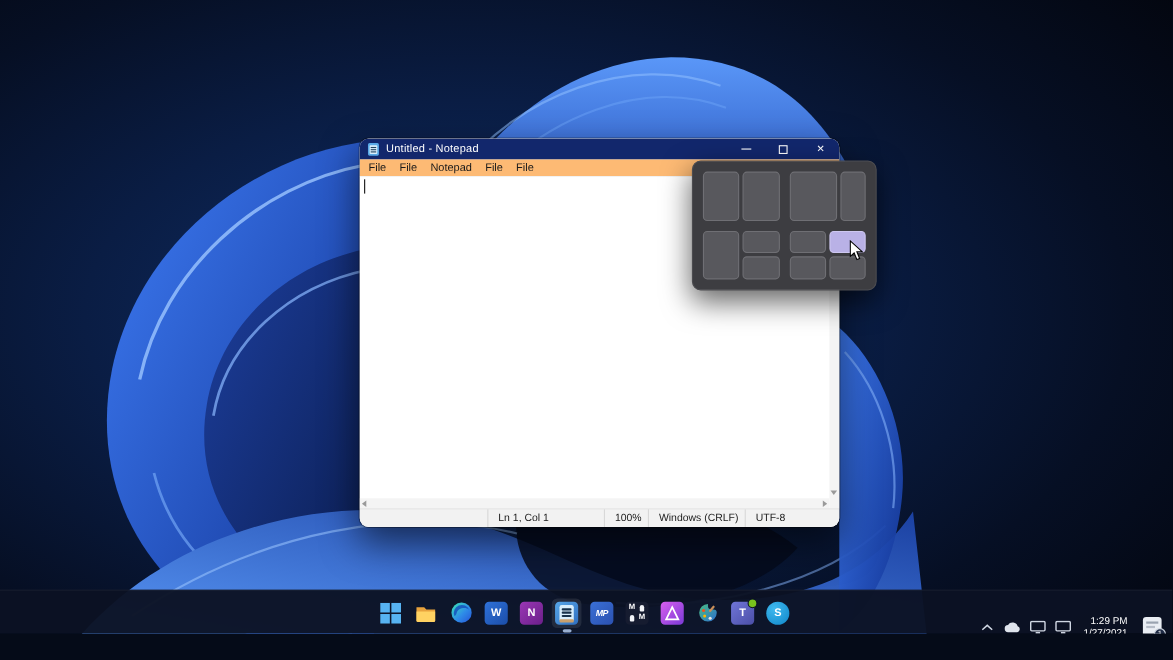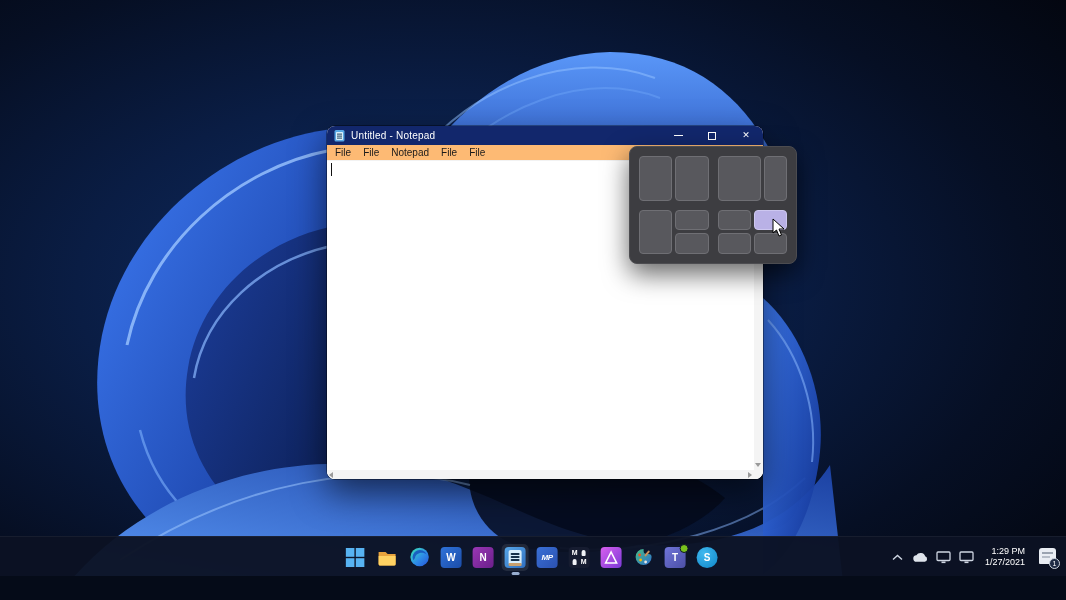"Ln 1, Col 1" div.statusbar { html: none -> <div> <div></div> <div>Ln 1, Col 1</div> <div>100%</div> <div>Windows (CRLF)</div> <div>UTF-8</div> </div> }
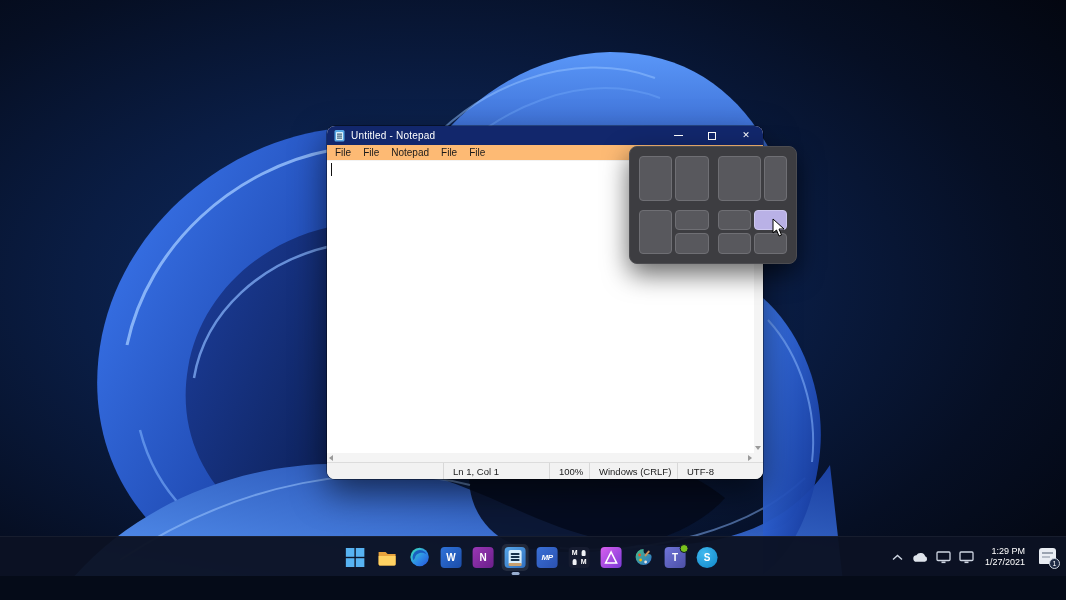"1:29 PM" .tray { top: 0 -> 13px }
